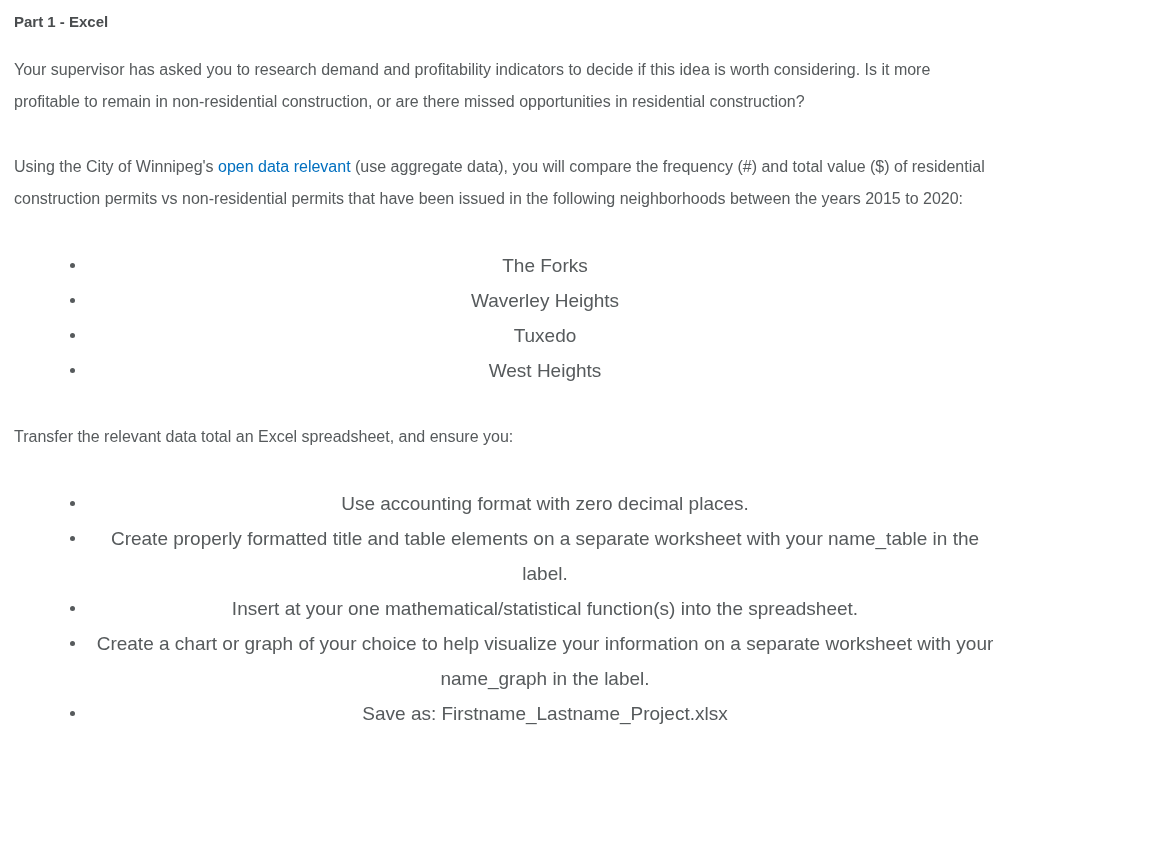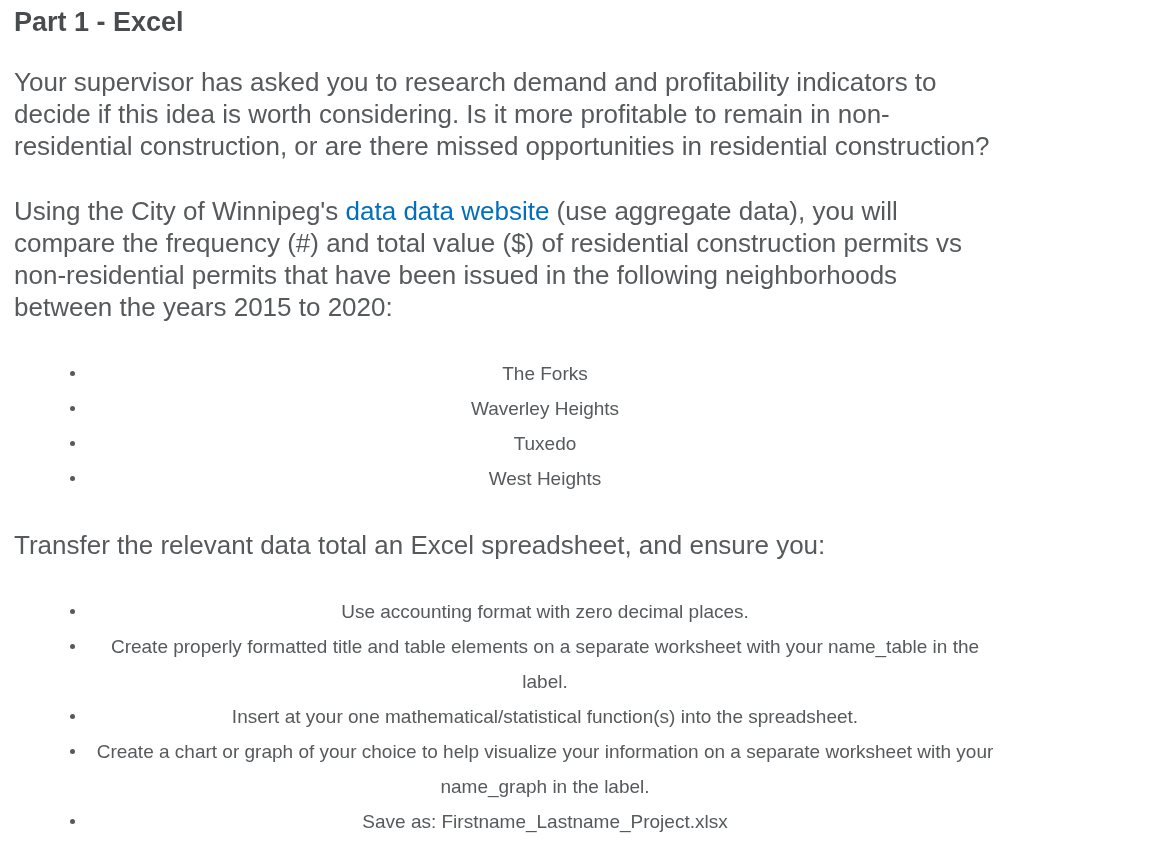"Part 1 - Excel" h2.page-title { font-size: 27px -> 15px; margin: 0 0 28px 0 -> 0 0 16px 0 }
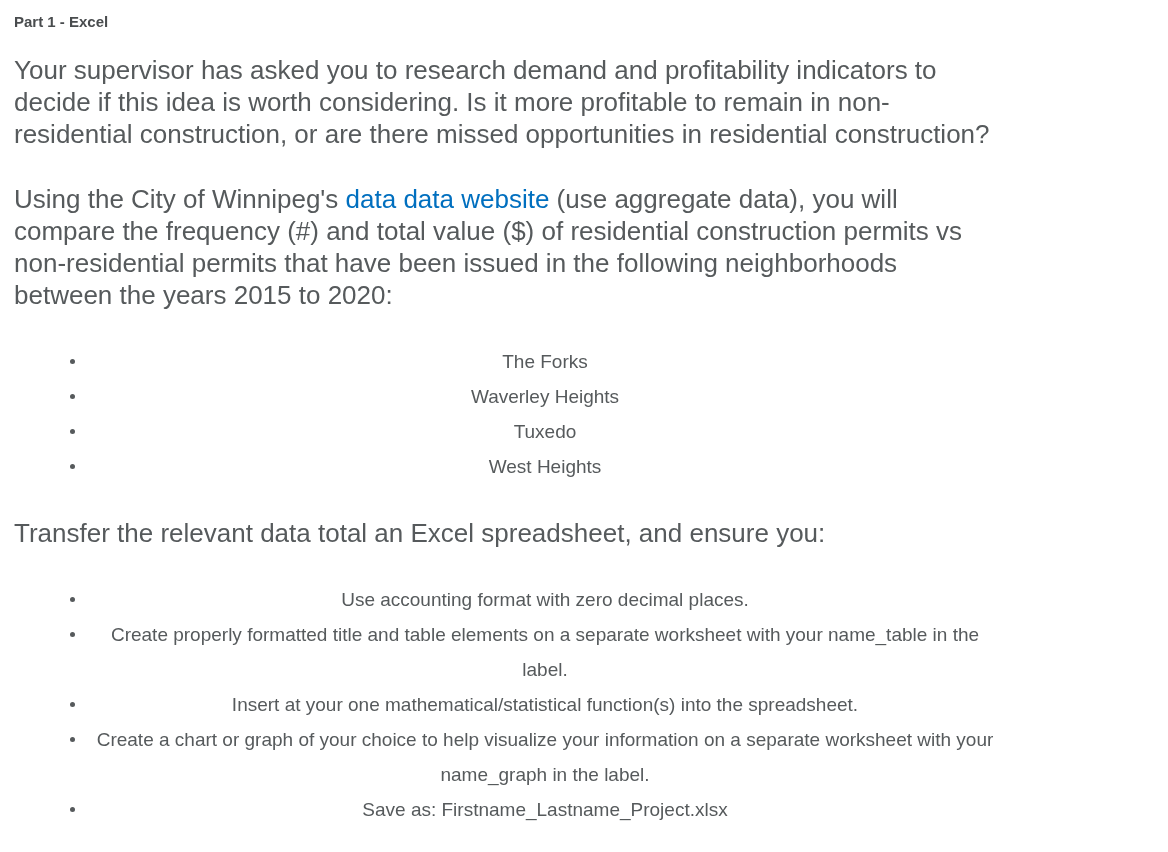"Your supervisor has asked you" p { font-size: 26px -> 16px }
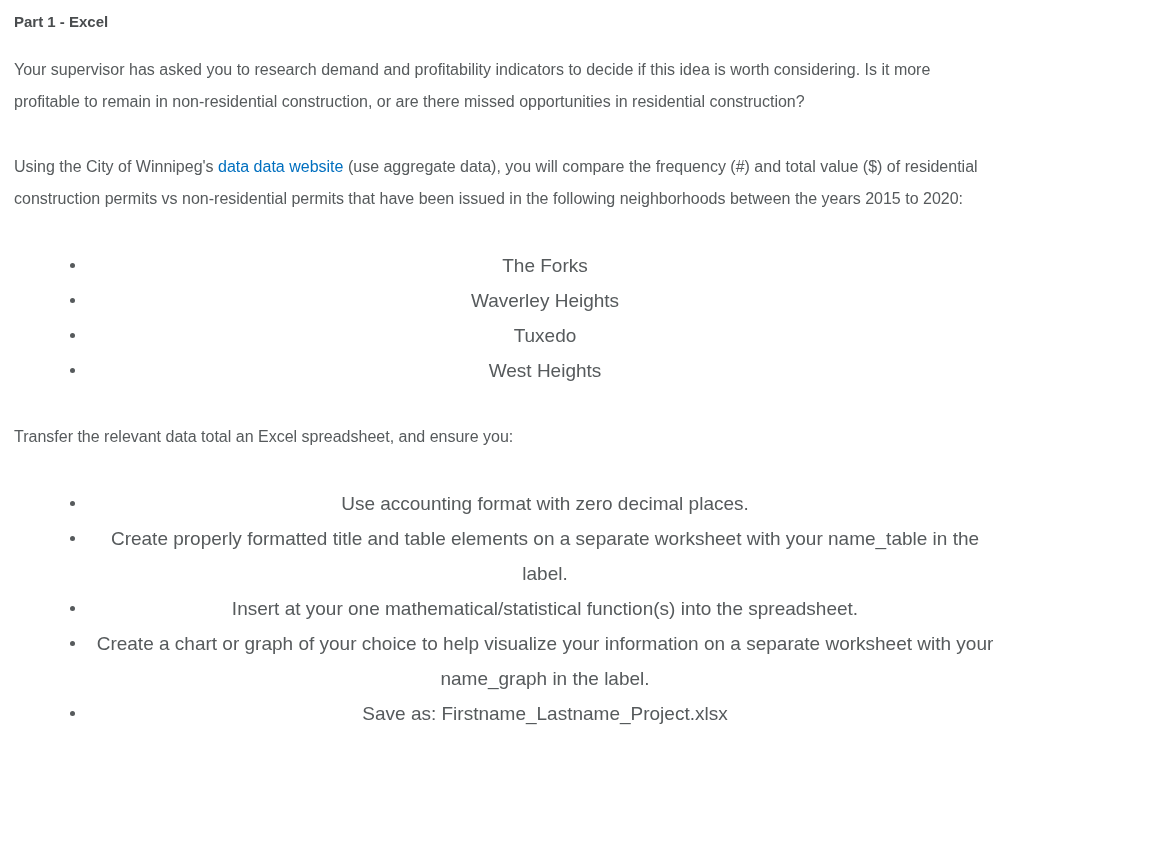"data data website" a.doc-link { text: data data website -> open data relevant }
